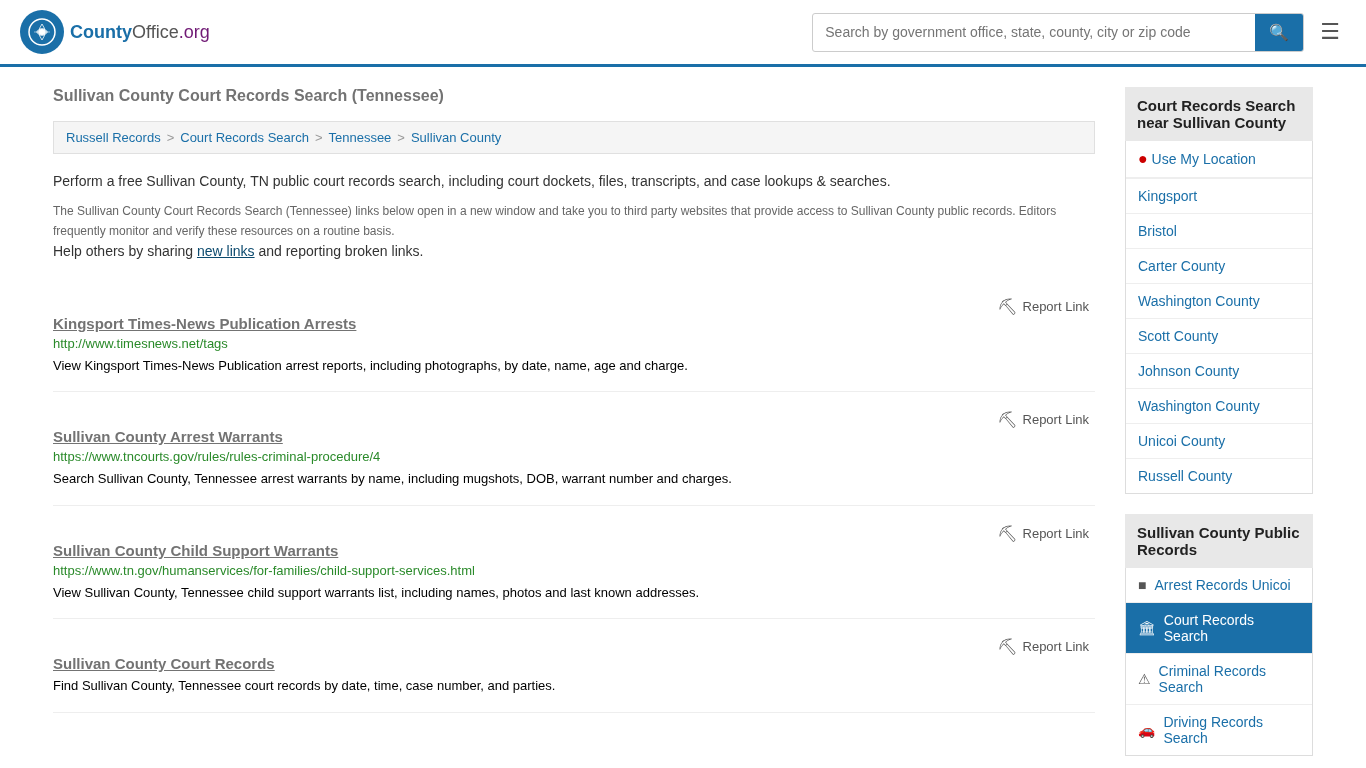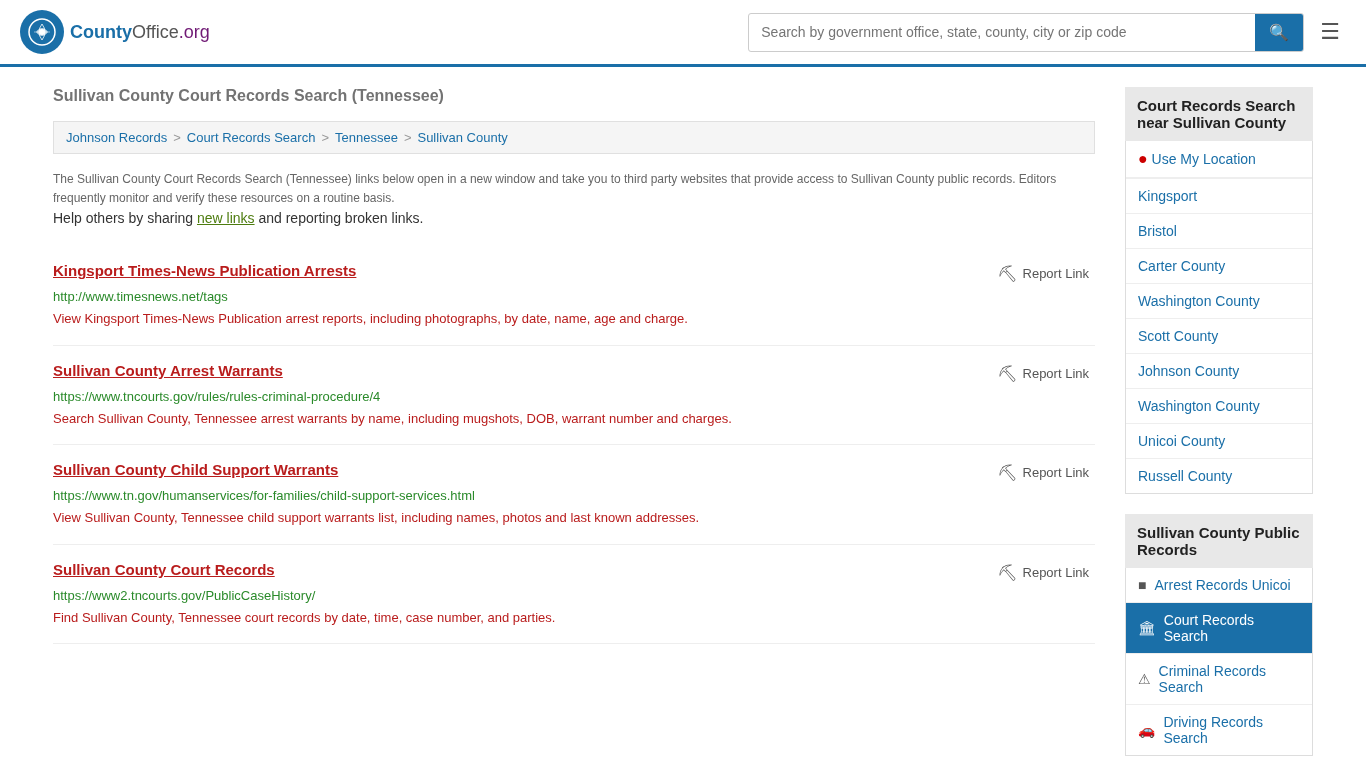"Search by government office, state," .search-bar-wrap { width: 556px -> 492px }
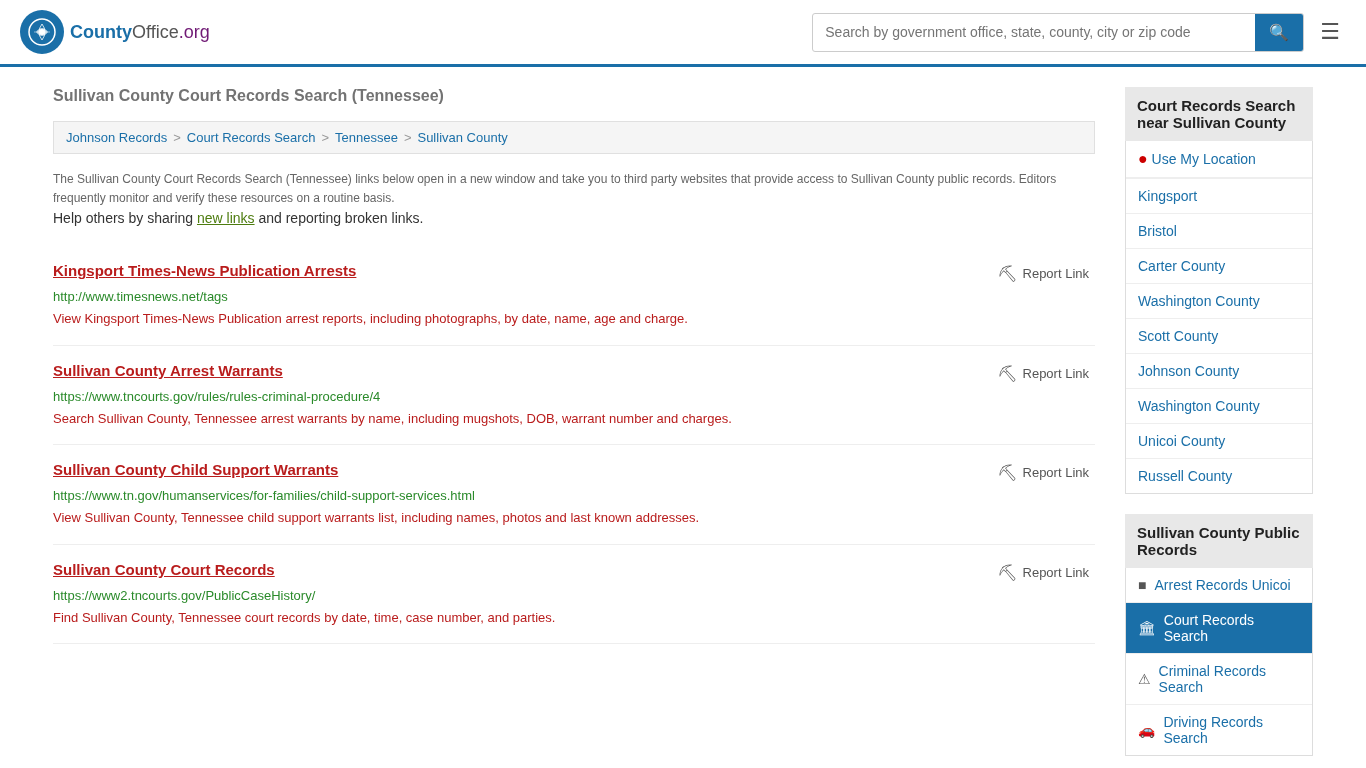"Johnson Records" a { text: Johnson -> Russell }
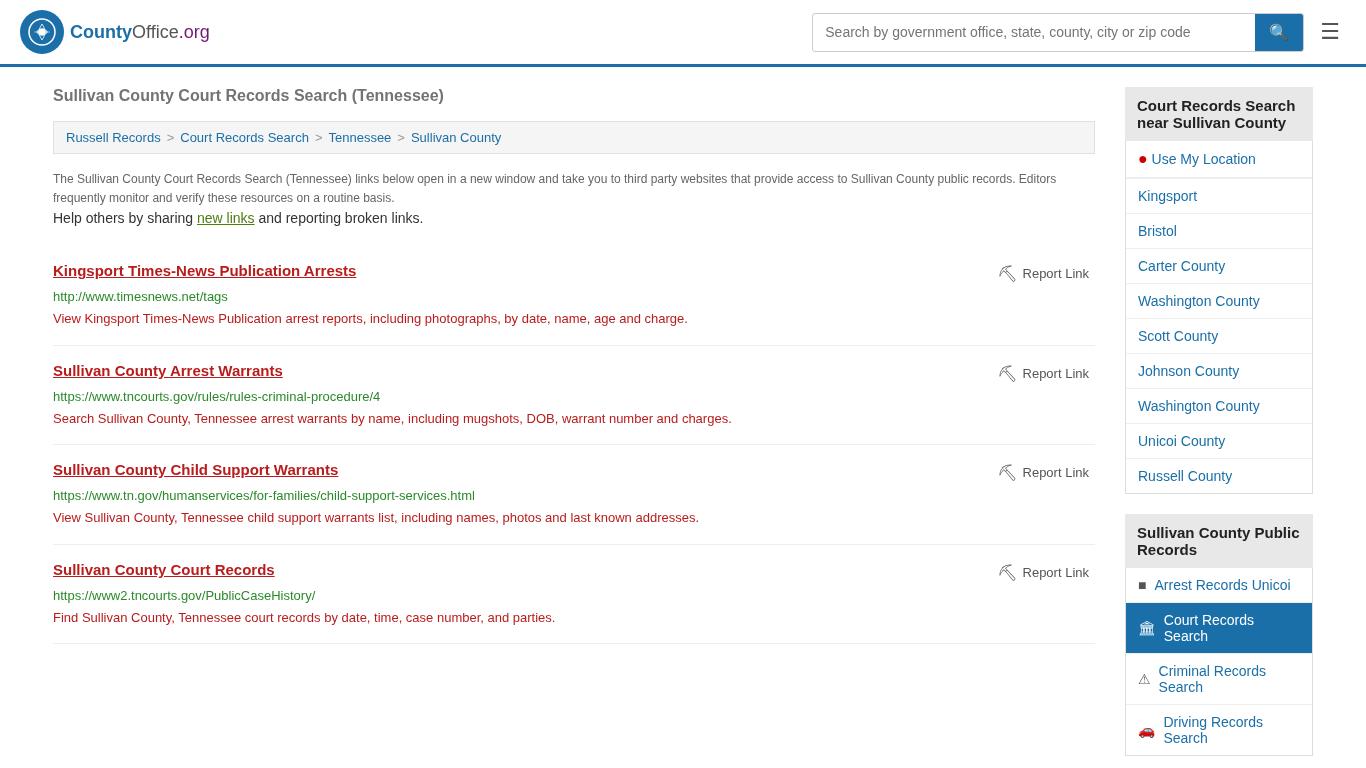"Perform a free Sullivan County," p.intro-text { html: none -> <p>Perform a free Sullivan County, TN public court records search, including court dockets, files, transcripts, and case lookups &amp; searches.</p> }
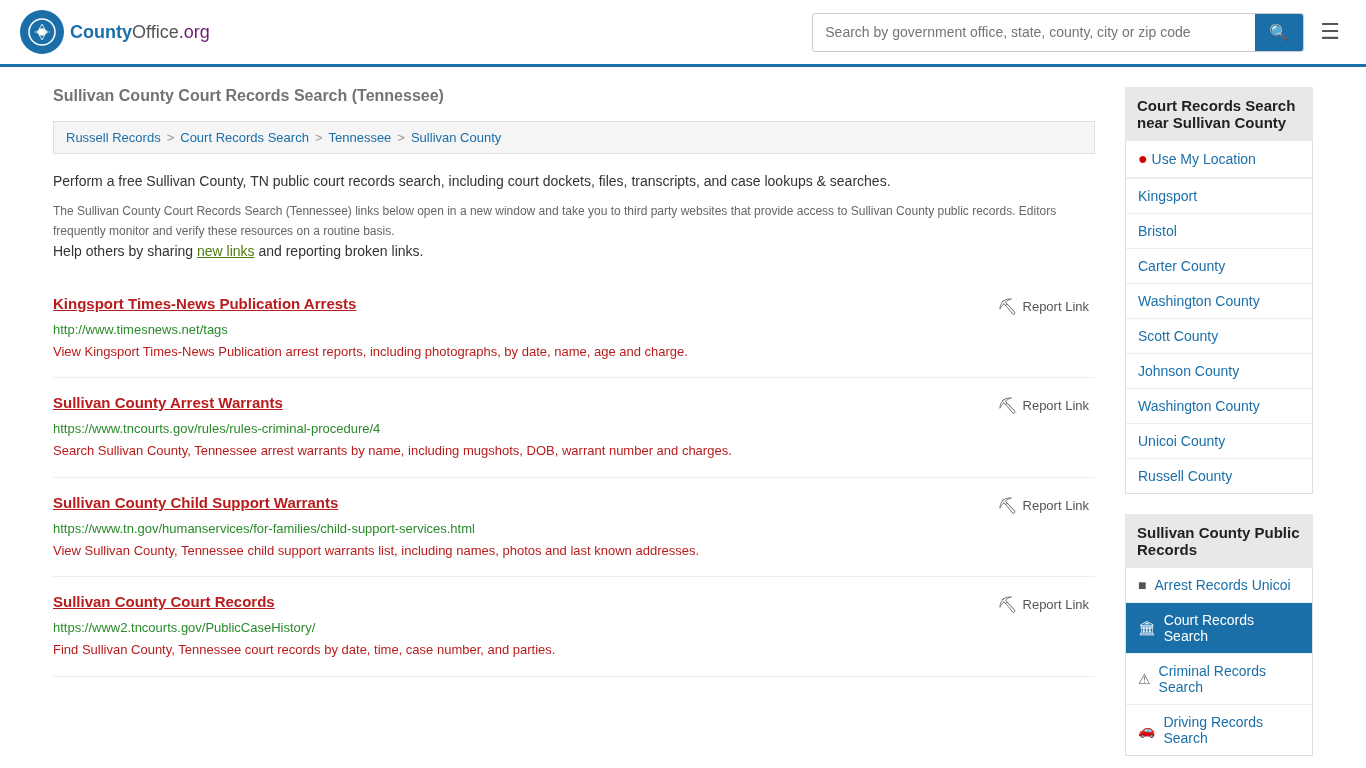"new links" .help-text a { color: #4d7c0f -> #0c4a6e }
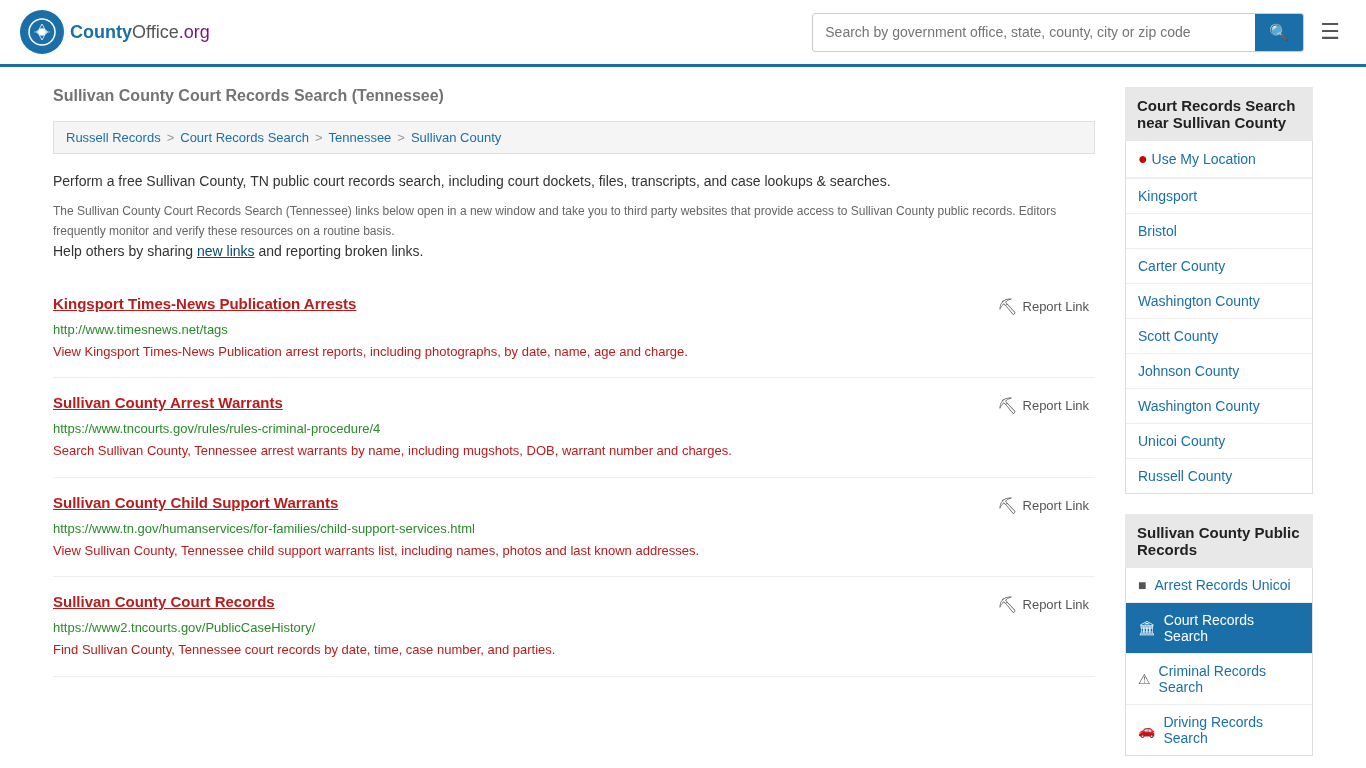"Kingsport Times-News Publication Arrests" .record-title { color: #b91c1c -> #737373; margin-top: none -> 20px }
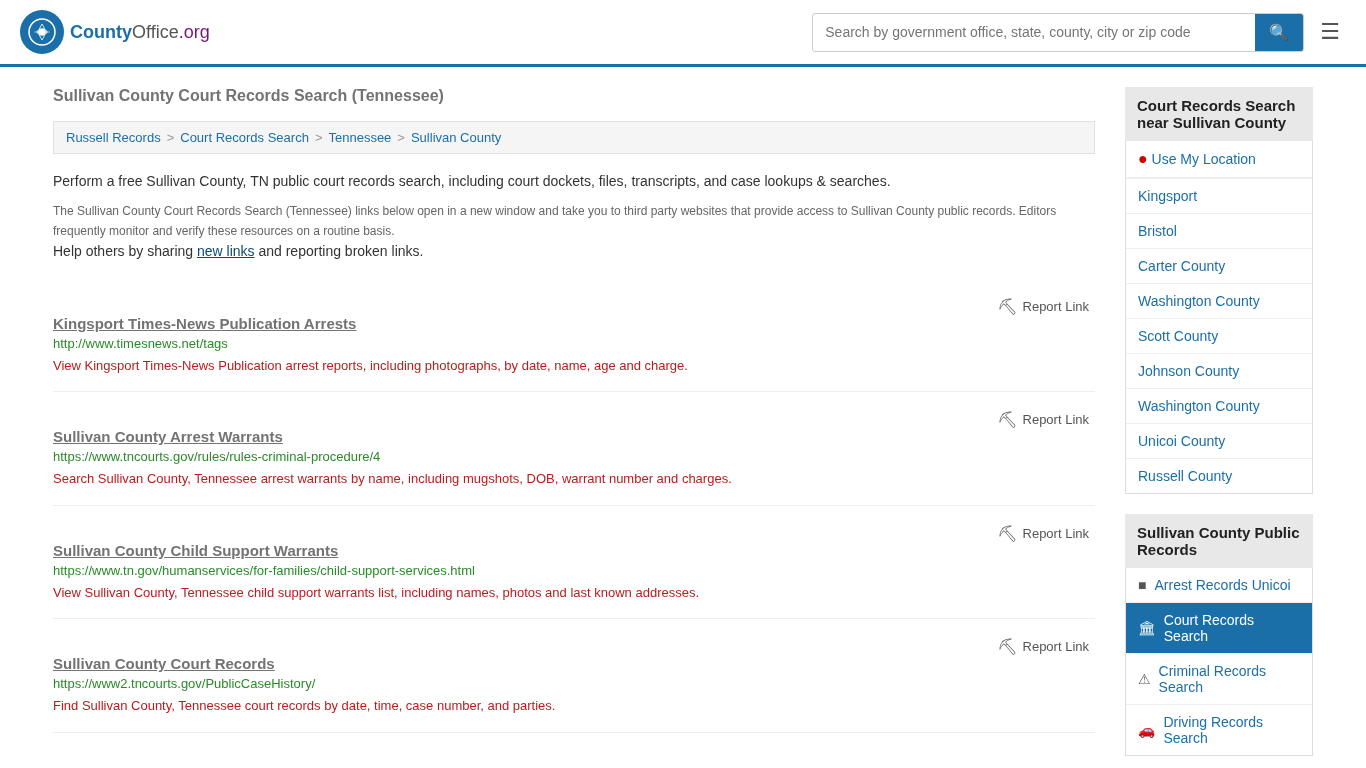"View Kingsport Times-News Publication" .record-desc { color: #b91c1c -> #000000 }
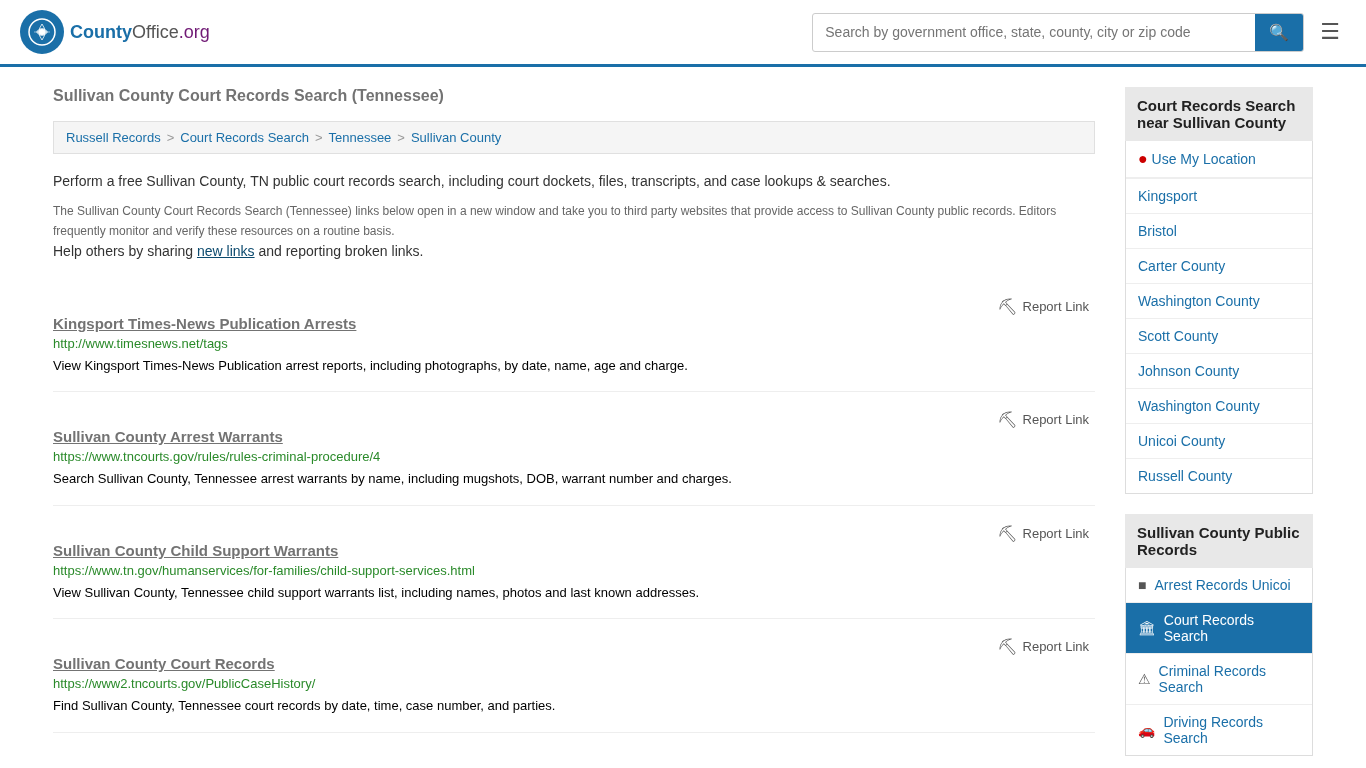"https://www2.tncourts.gov/PublicCaseHist" div.record-url { html: <div>https://www2.tncourts.gov/PublicCaseHistory/</div> -> none }
